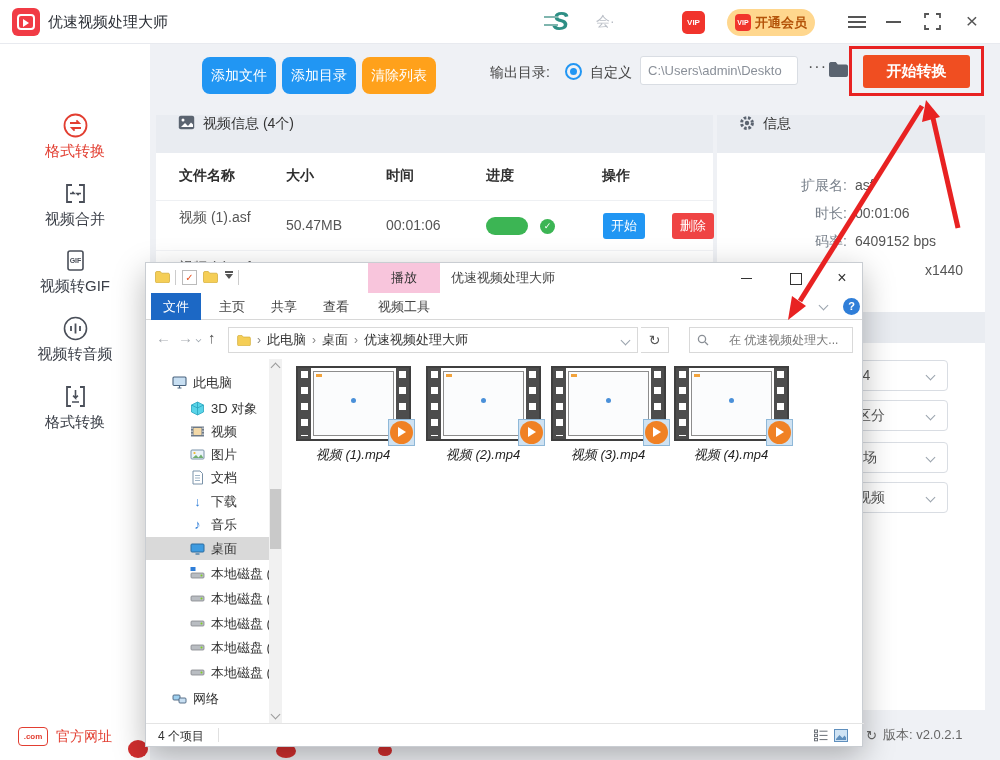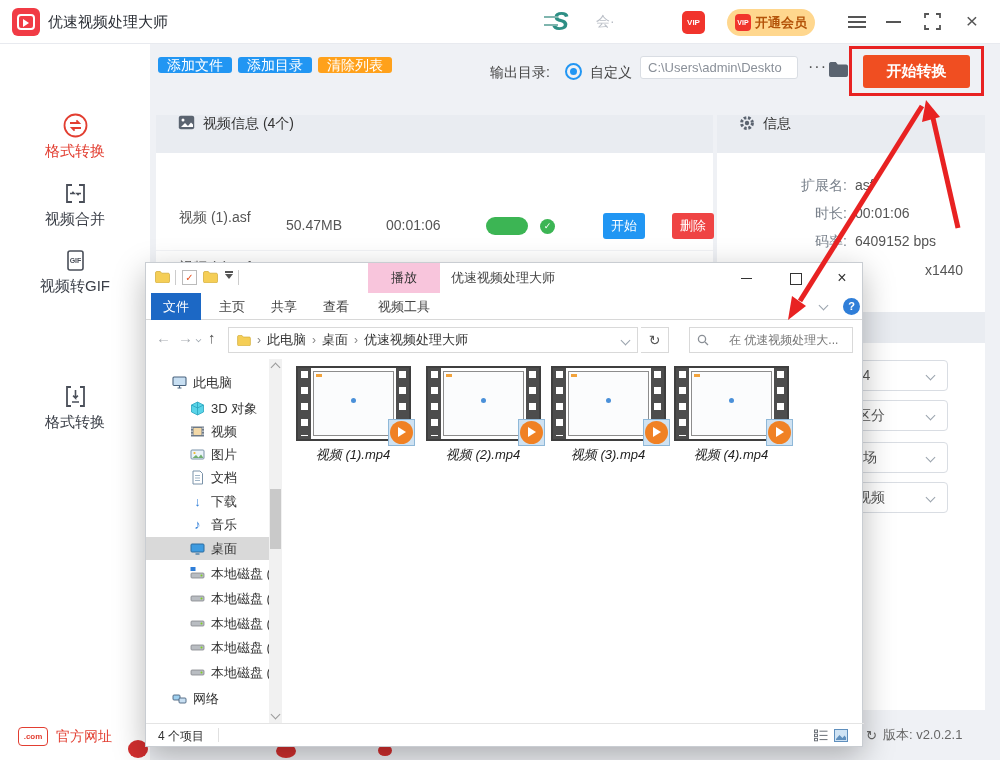"添加文件" .btn { border-radius: 3px -> 8px; height: 16px -> 37px; margin-left: none -> 44px }
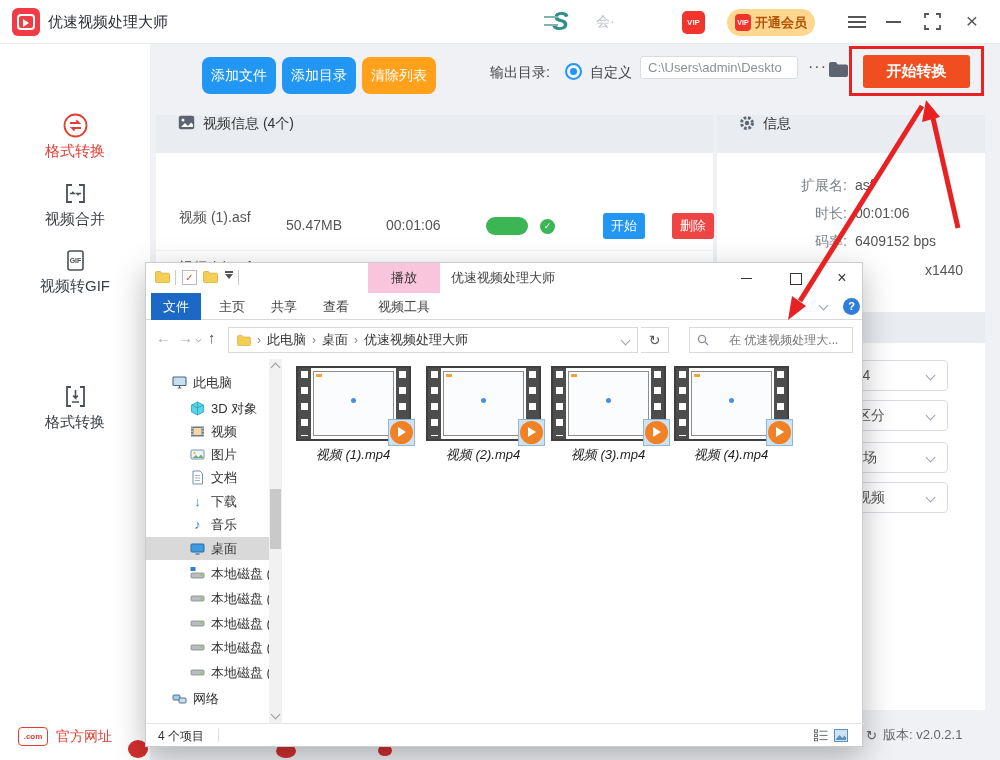"C:\Users\admin\Deskto" .path-input { height: 23px -> 29px }
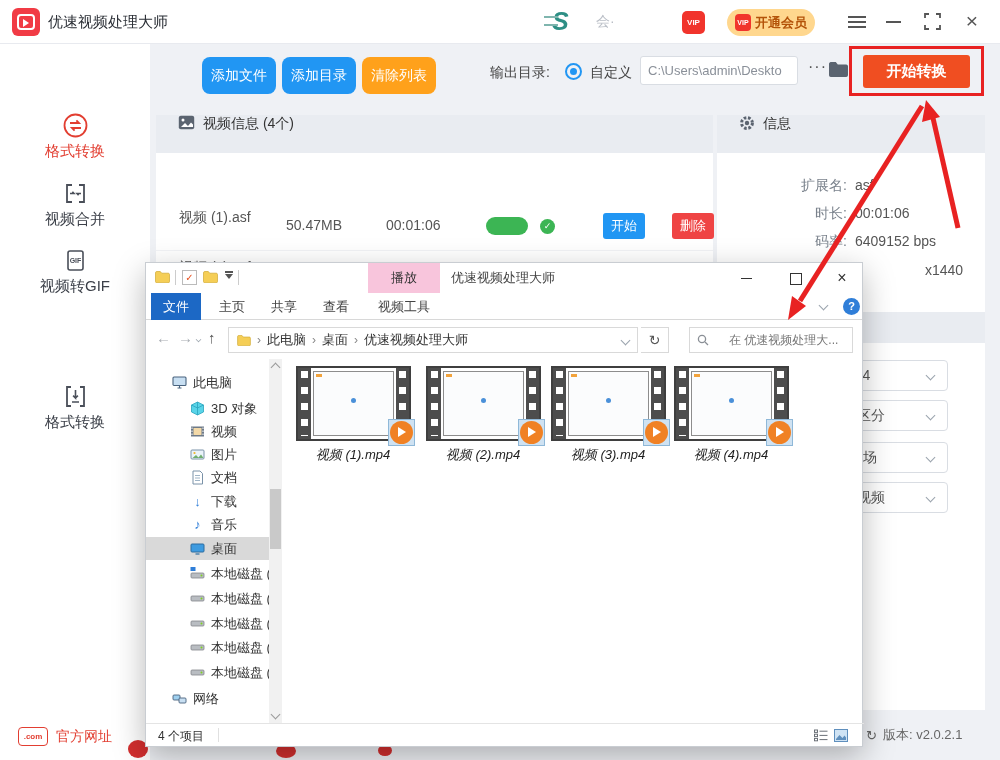"文件名称" div.thead { html: none -> <div> <span>文件名称</span> <span>大小</span> <span>时间</span> <span>进度</span> <span>操作</span> </div> }
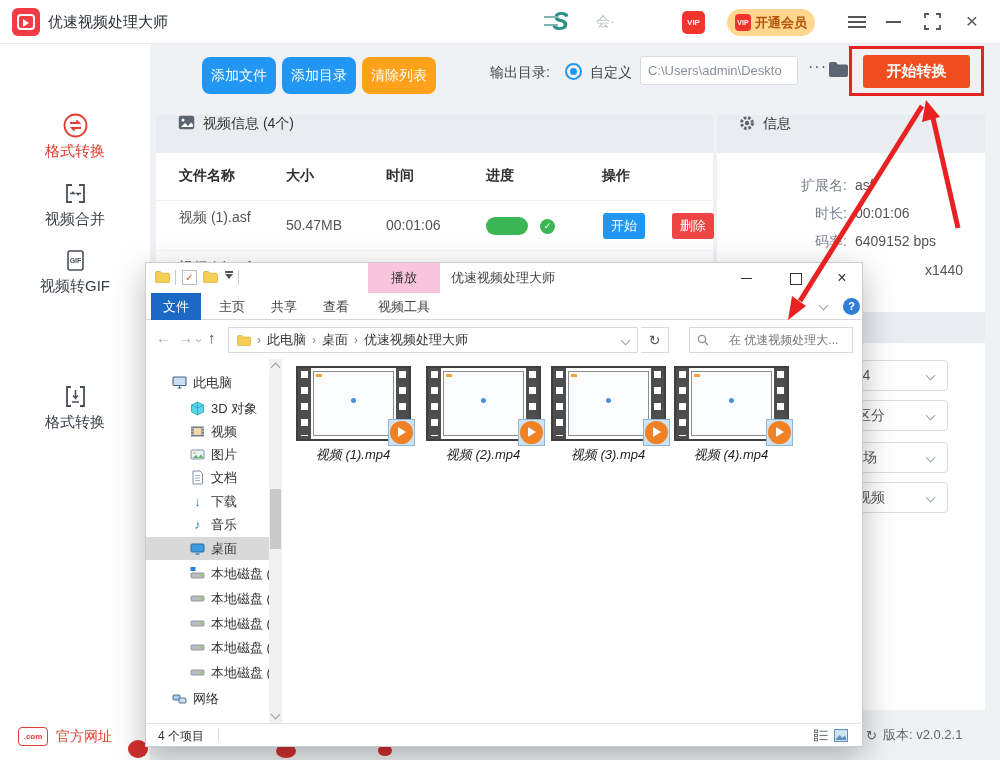"视频转音频" div.side-item { html: none -> <div> <svg> <circle></circle> <path></path> </svg> <span>视频转音频</span> </div> }
